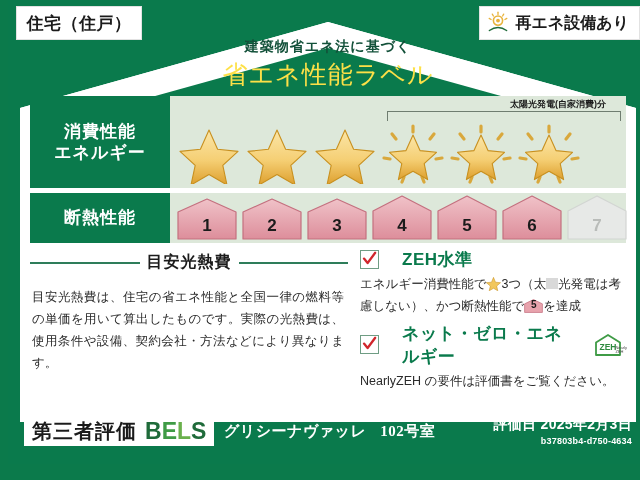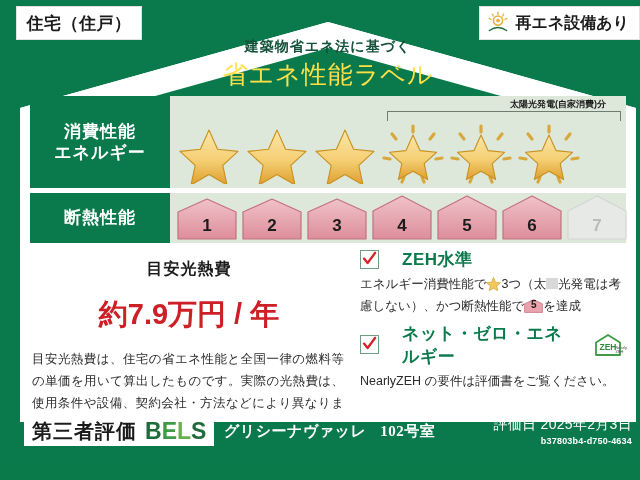"目安光熱費" .cost-head { flex-direction: column -> none }
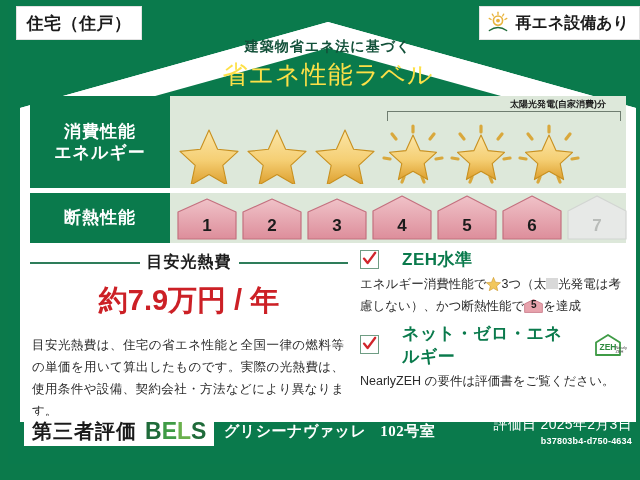"約7.9万円 / 年" div.cost-value { html: <div>約7.9万円 / 年</div> -> none }
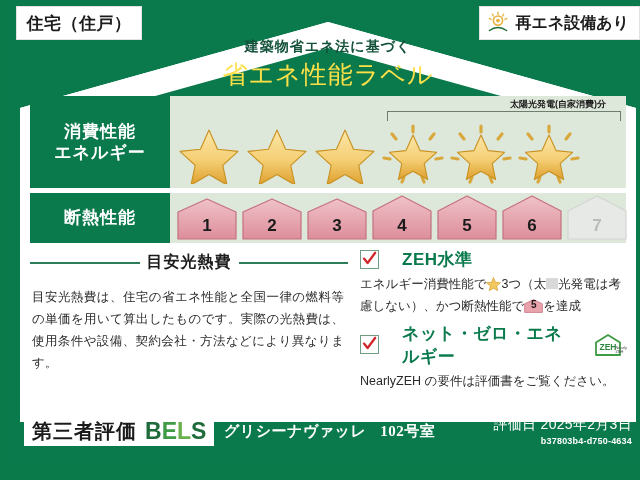"評価日 2025年2月3日" .eval-date { font-weight: normal -> bold }
